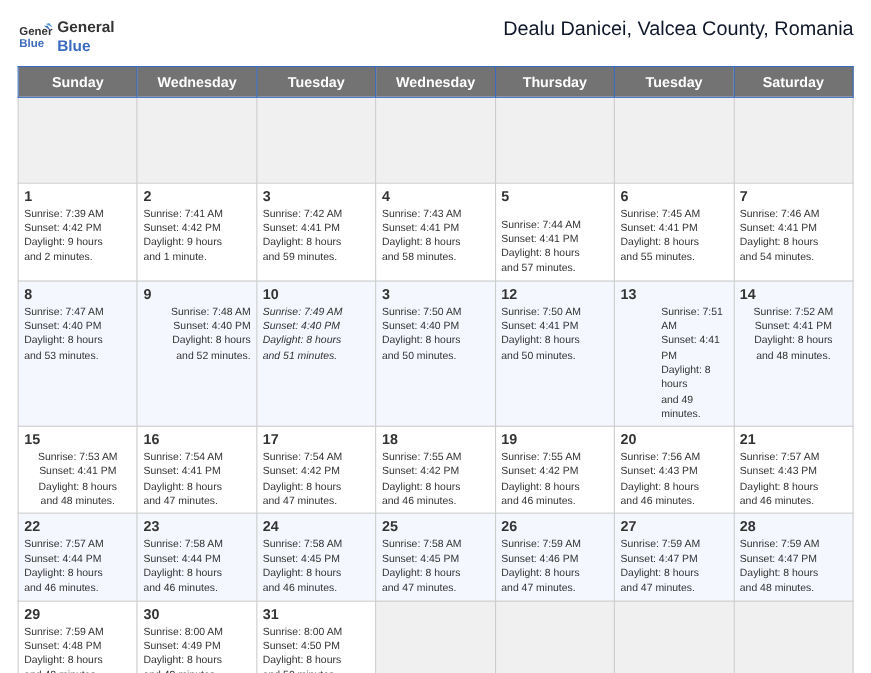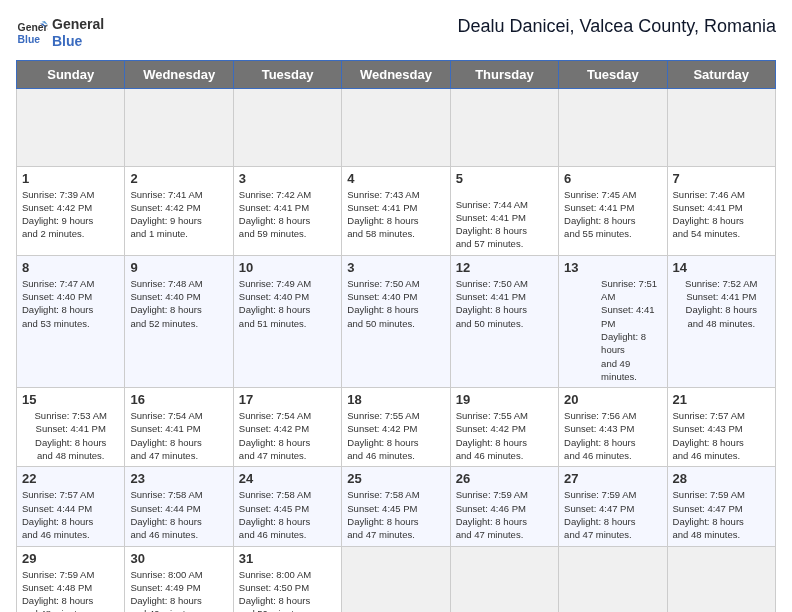"Sunrise: 7:48 AM" div.day-detail { text-align: none -> right }
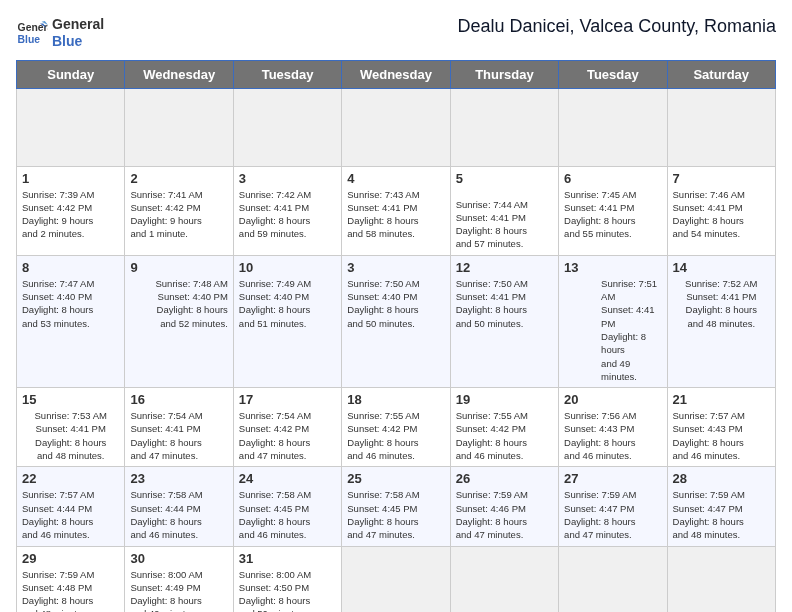"Sunrise: 7:49 AM" div.day-detail { font-style: none -> italic }
